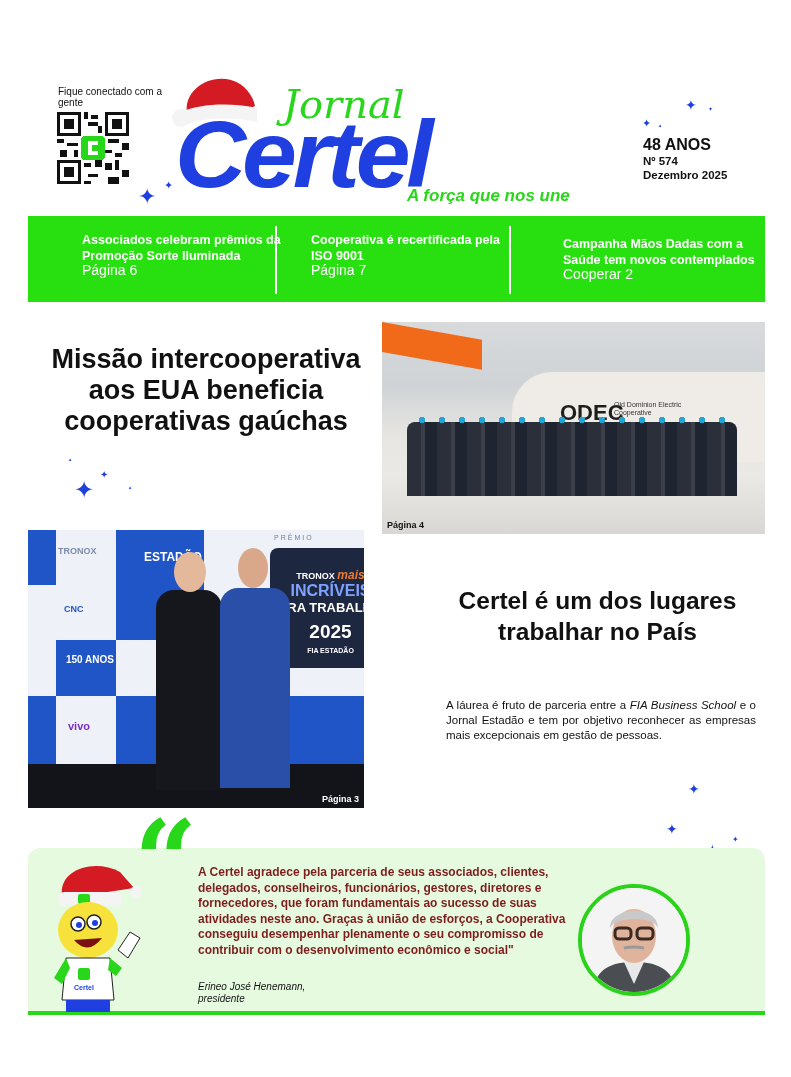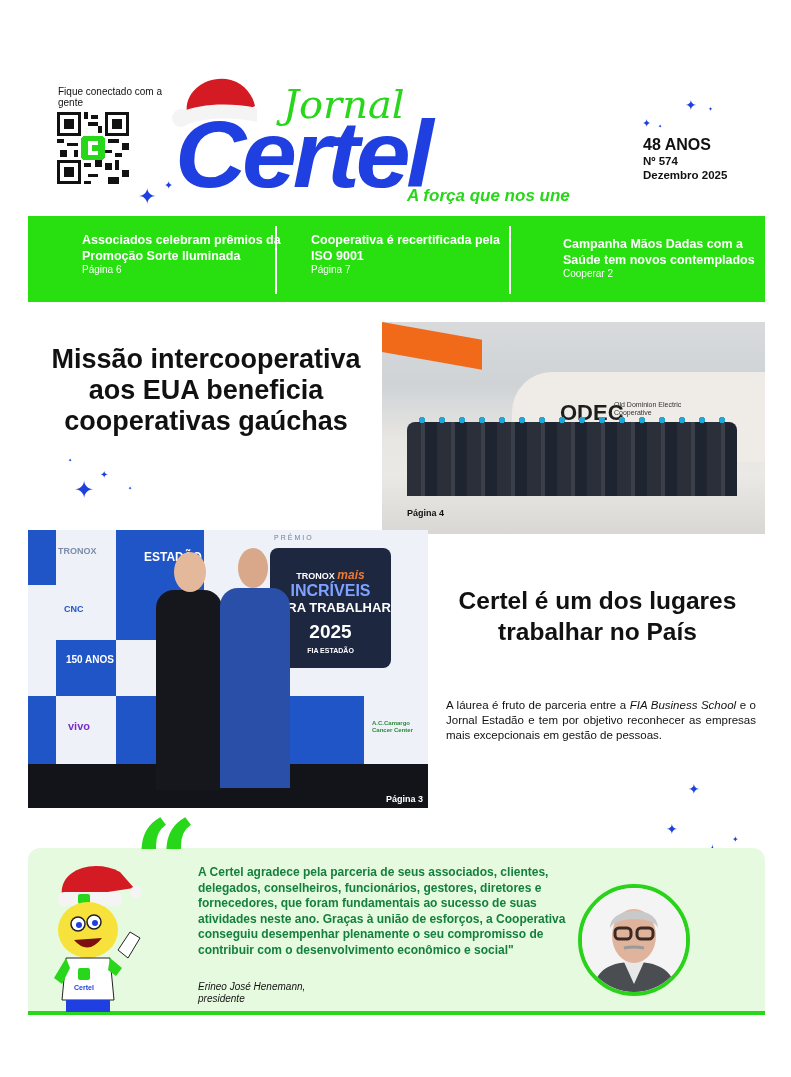"Página 6" .topbar-page { font-size: 10px -> 14px }
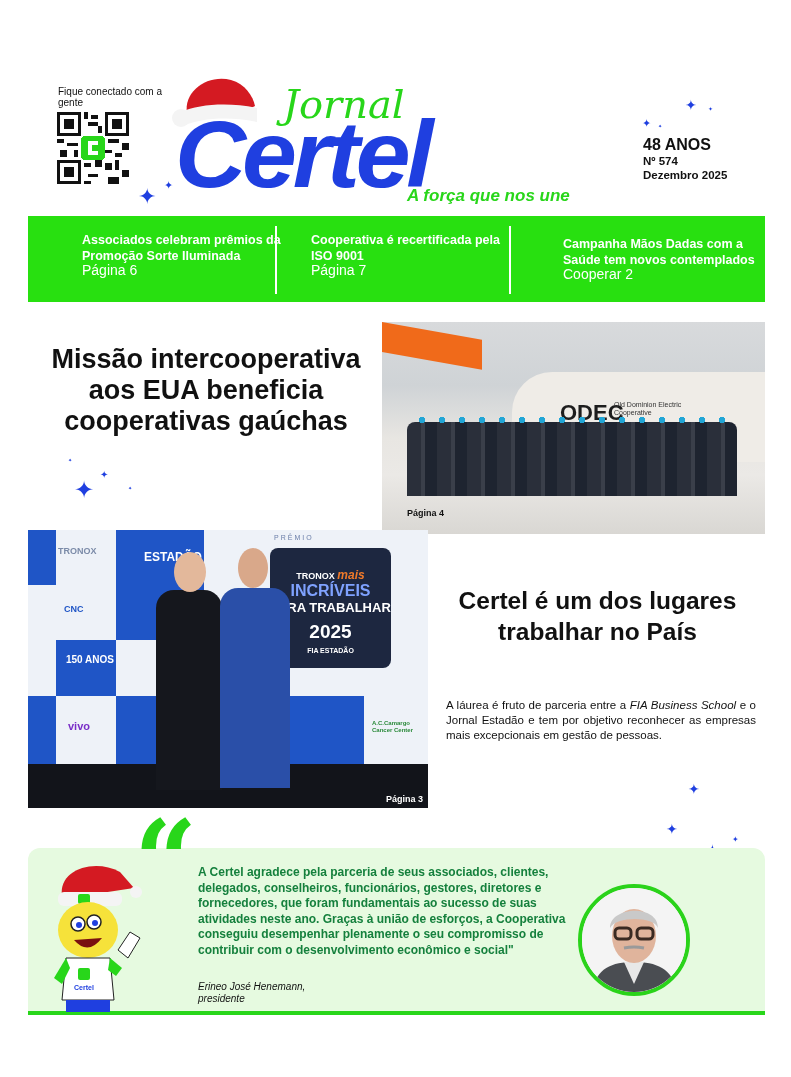"Página 4" div.photo-caption { bottom: 16px -> 4px; margin-left: 20px -> none }
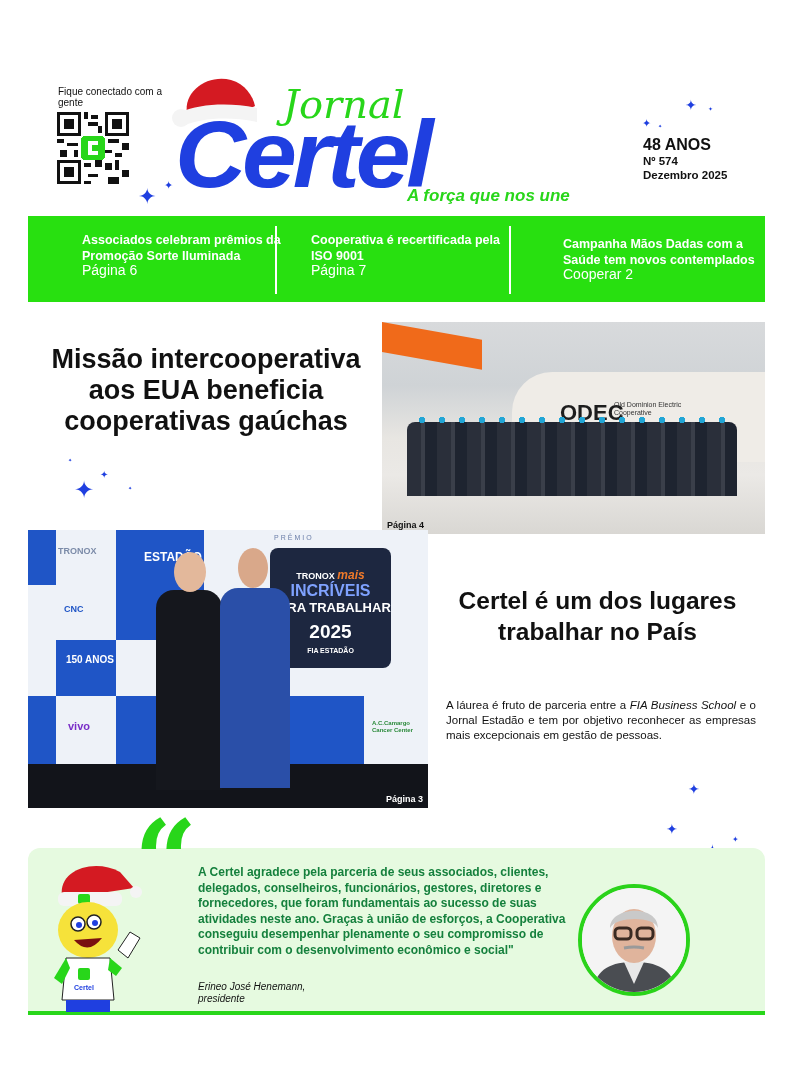"TRONOX" .photo2 { width: 400px -> 336px }
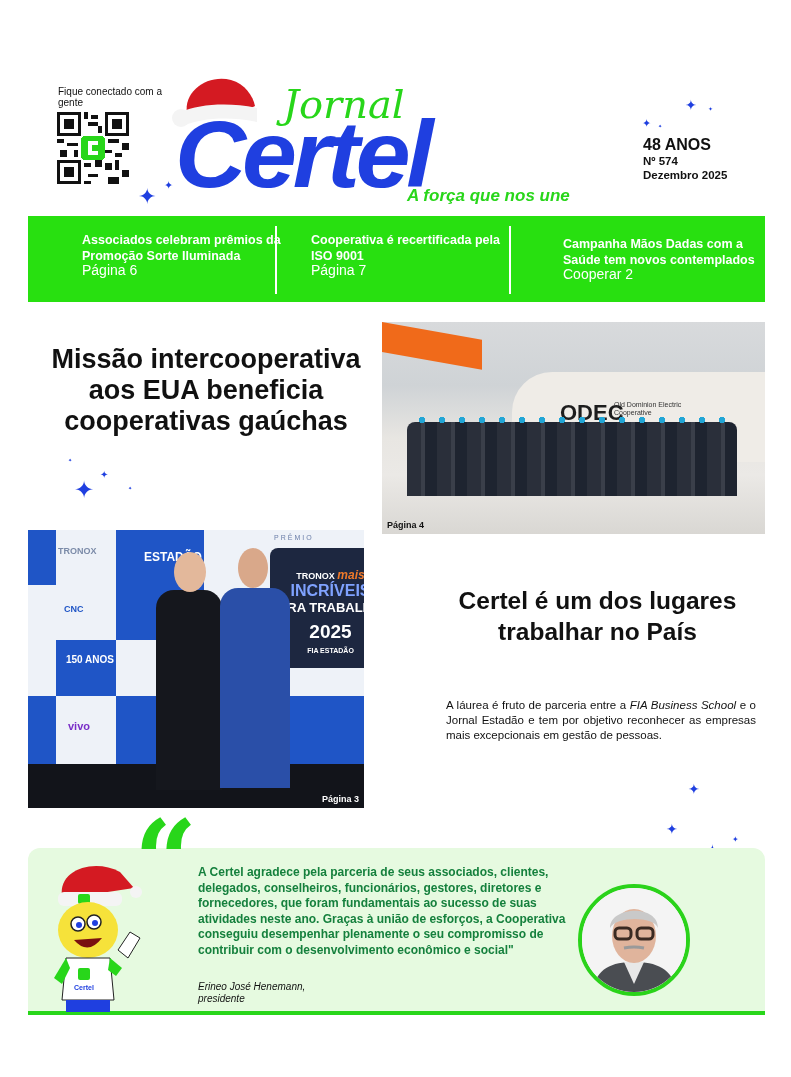"A Certel agradece pela parceria" .quote-text { color: #15803d -> #7f1d1d }
